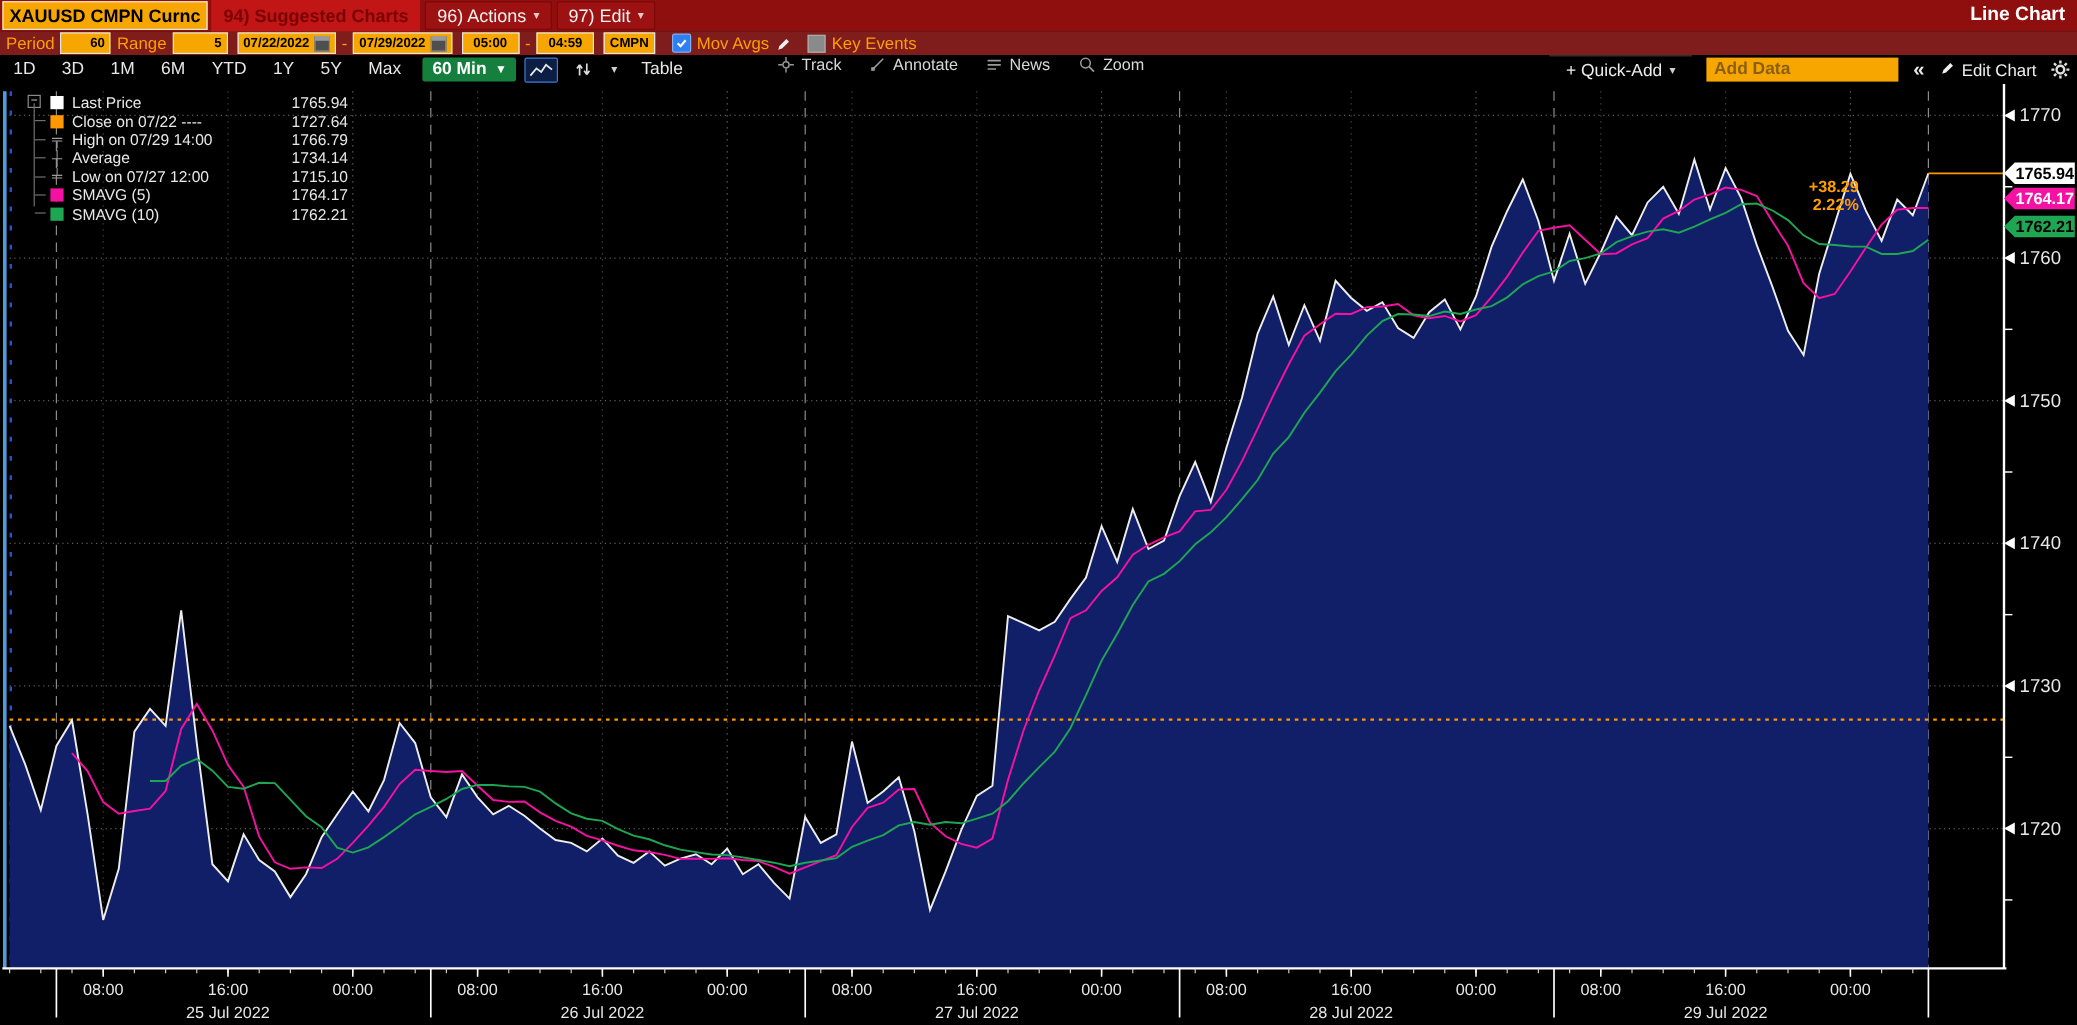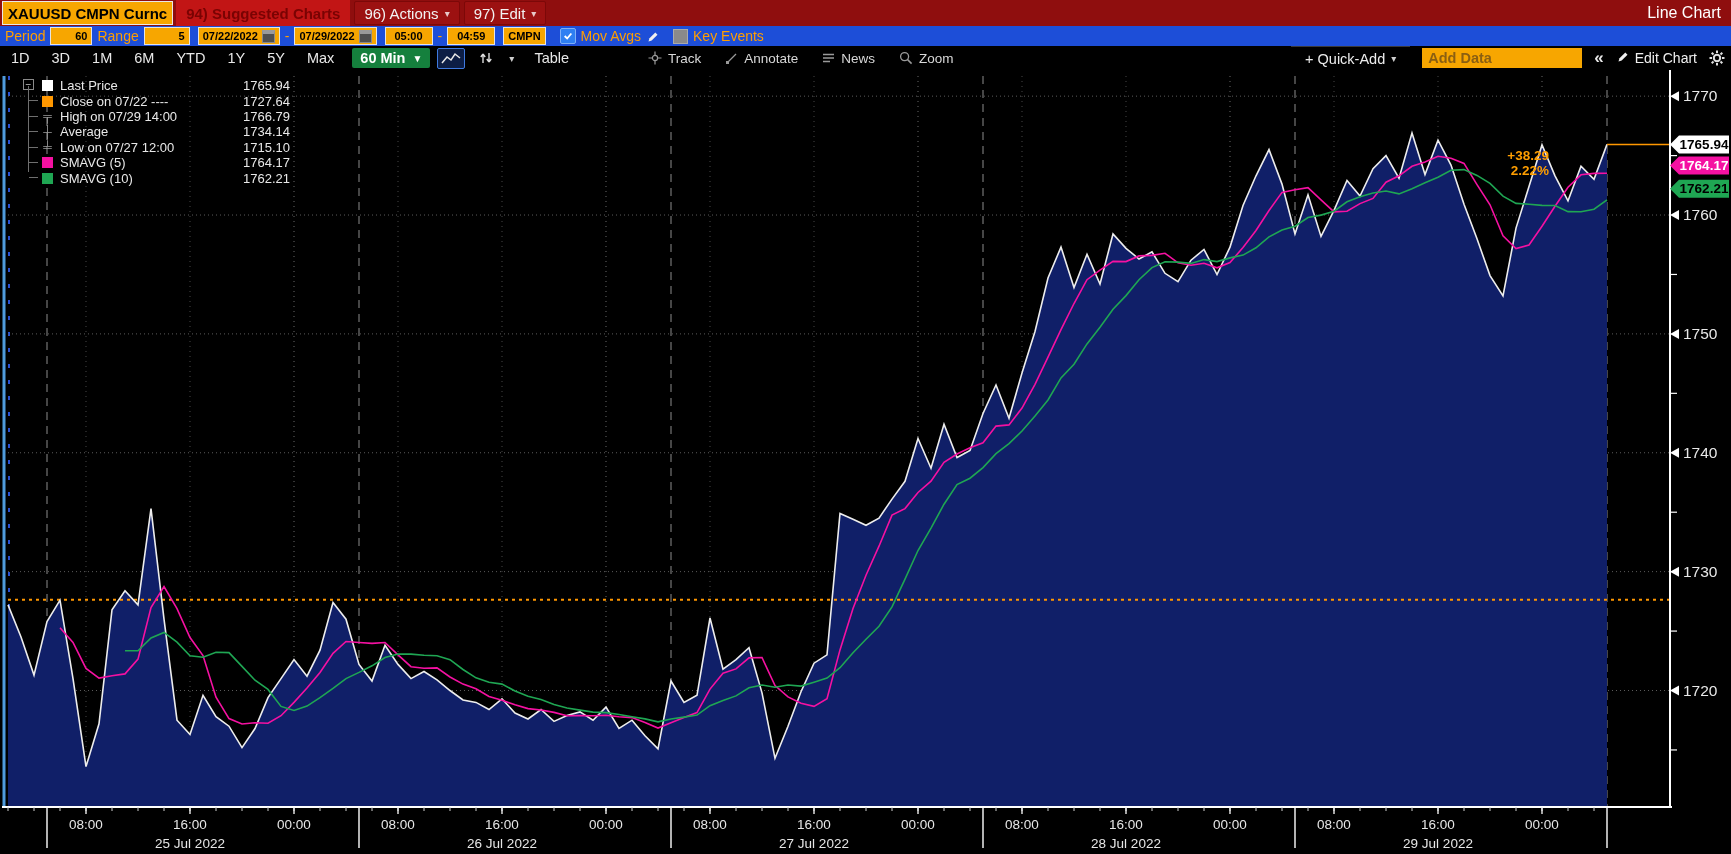"Line Chart" .linechart-lbl { font-weight: normal -> bold }
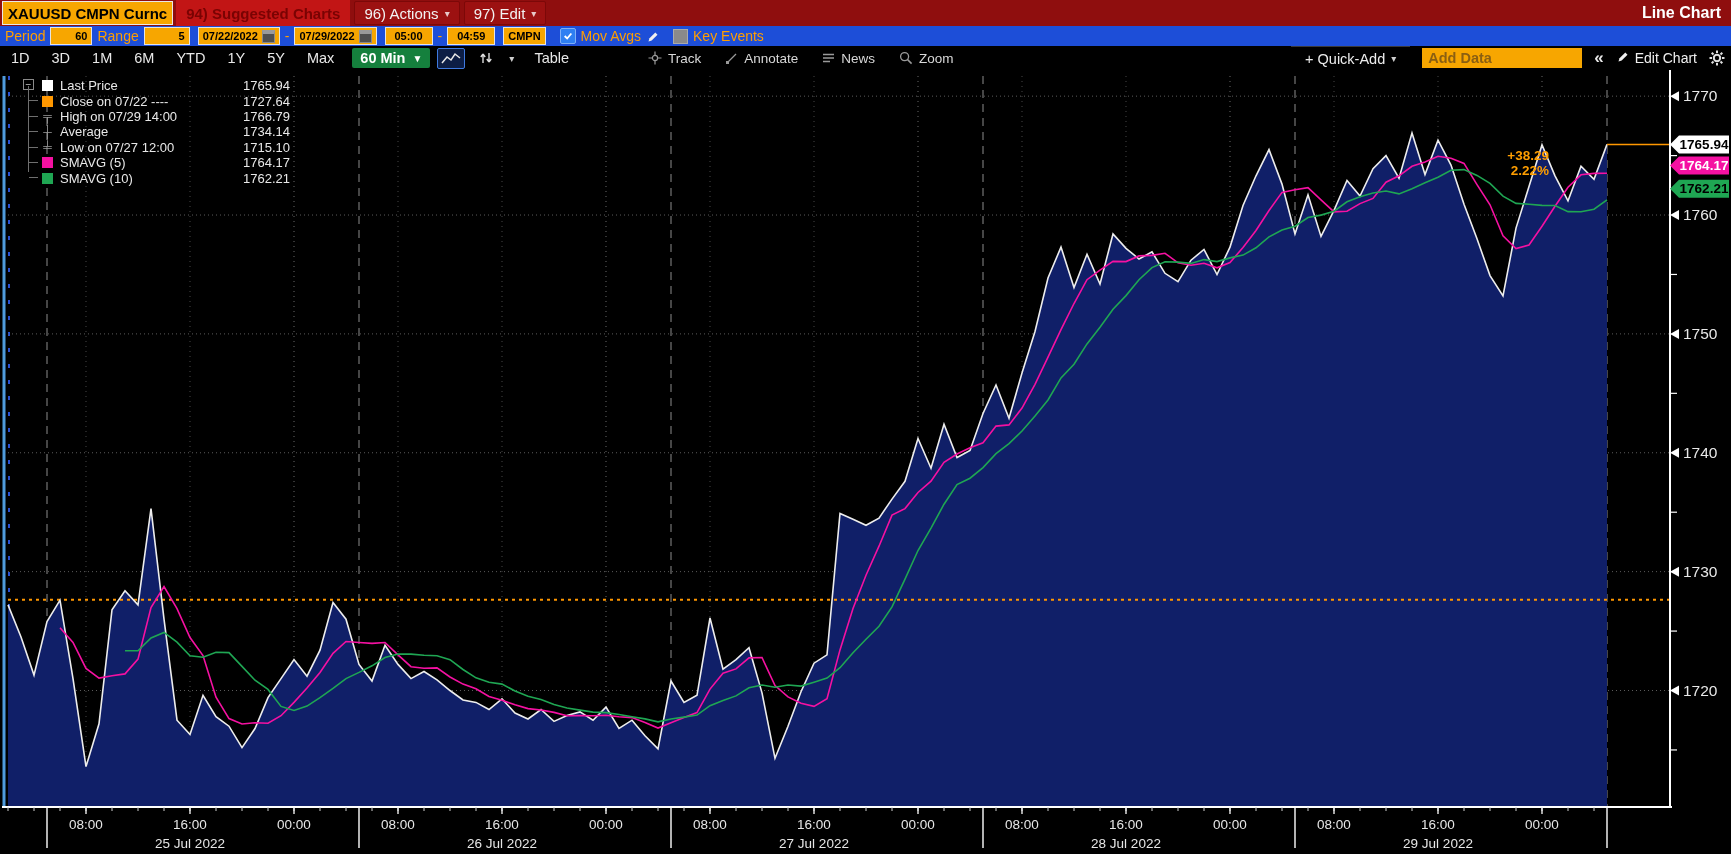"Period" .row2 { background: #1d4ed8 -> #7f1d1d }
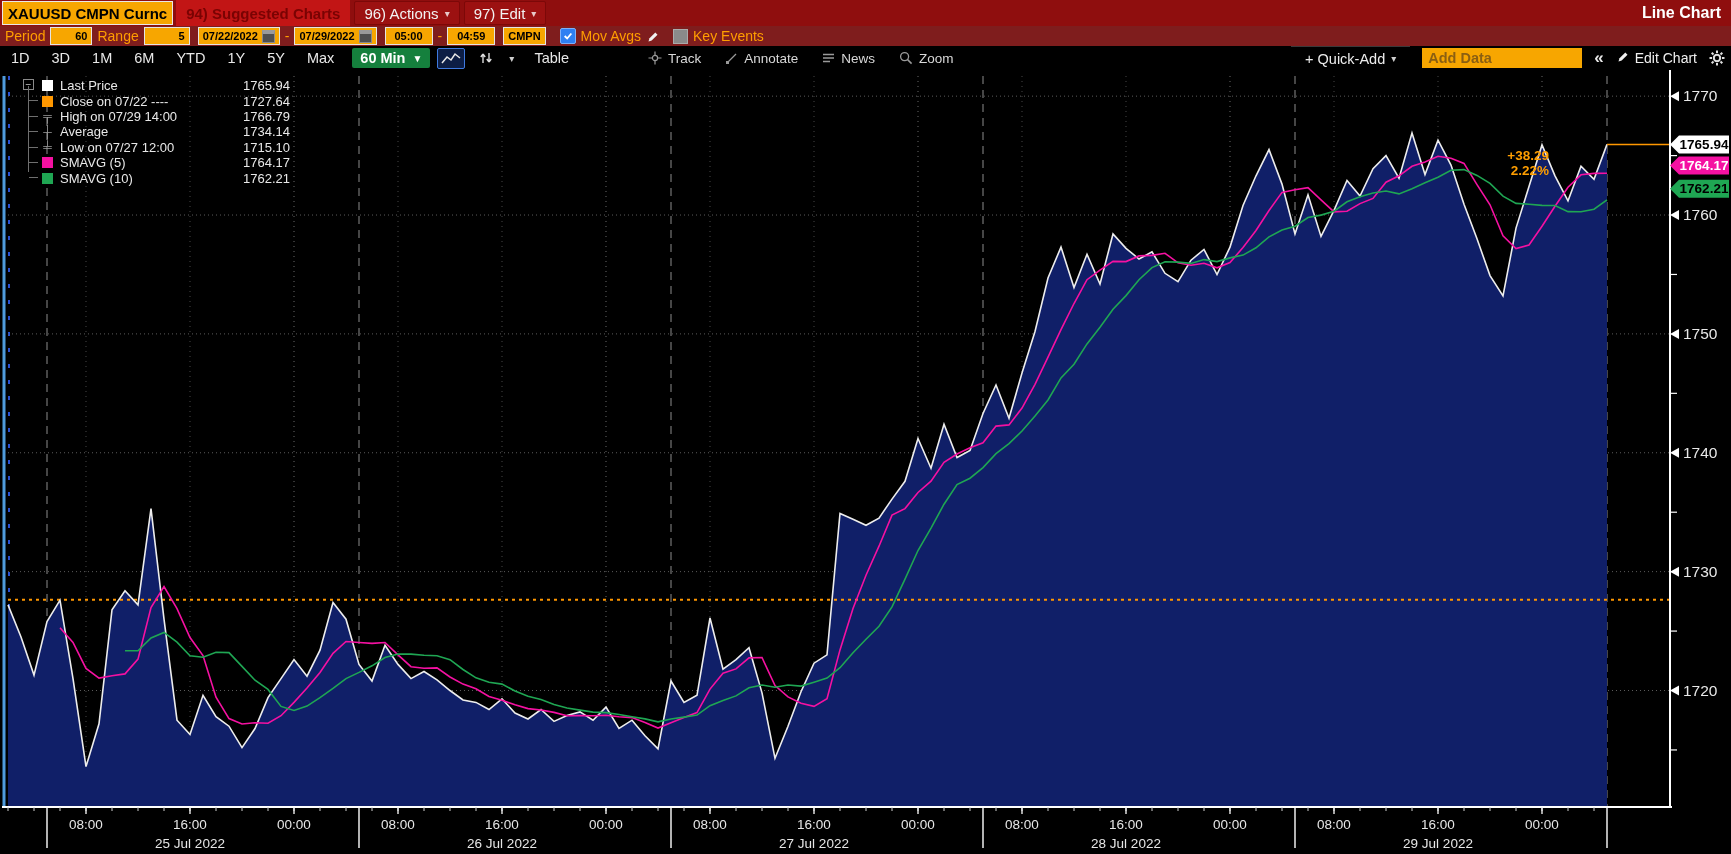"Track" .tools { align-items: center -> flex-start }
